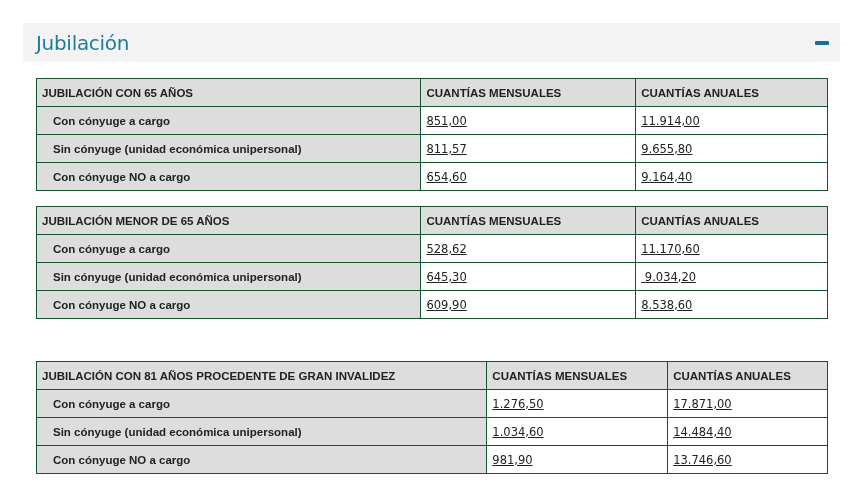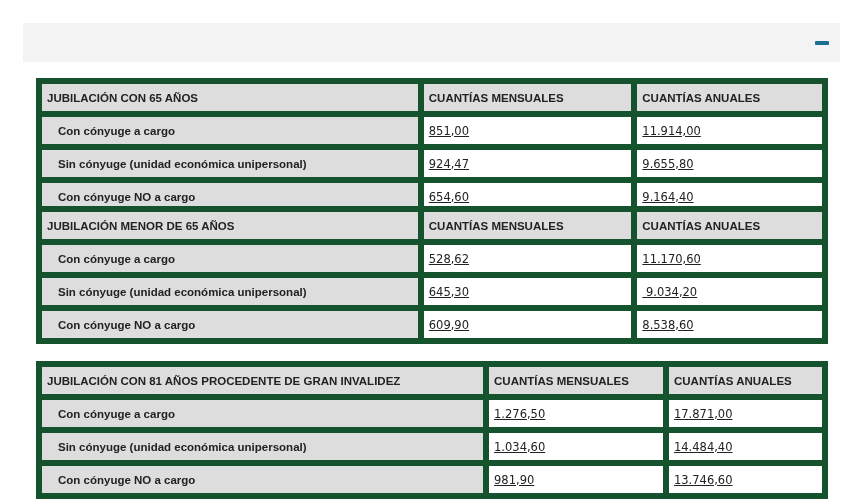"Jubilación" div.header-title { html: none -> <div>Jubilación</div> }
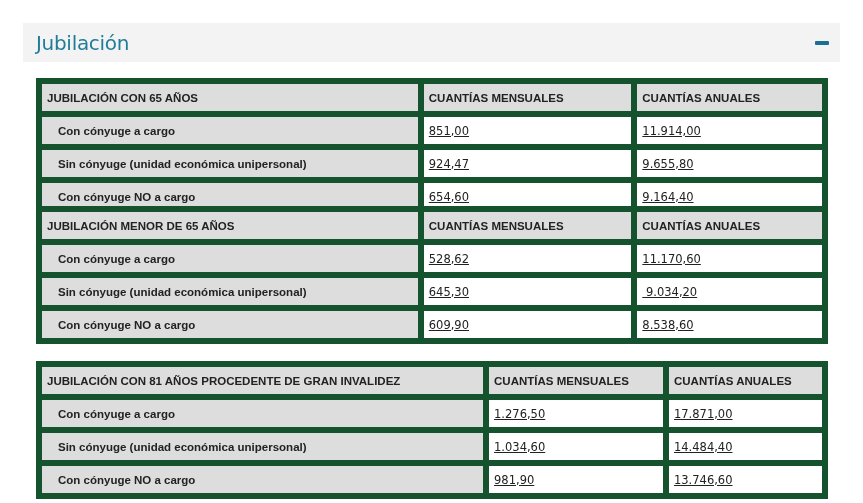"JUBILACIÓN CON 65 AÑOS" table.pt td, table.pt th { border: 6px solid #14532d -> 1px solid #14532d }
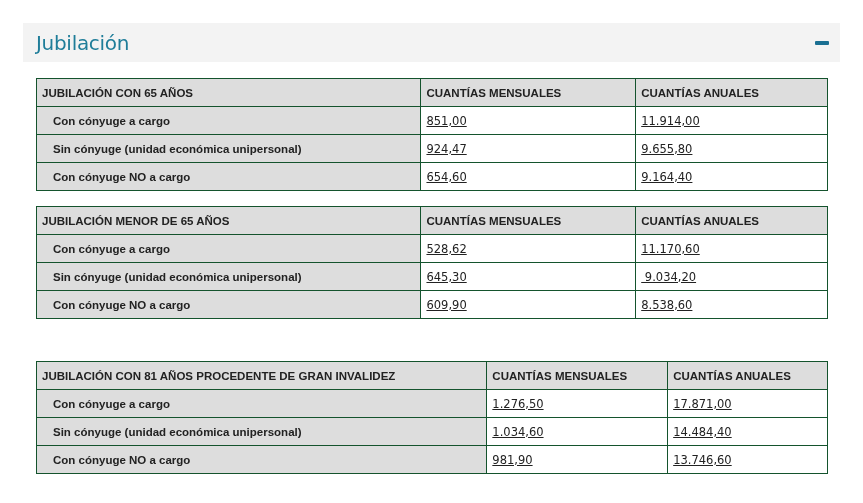"924,47" td.val { text: 924,47 -> 811,57 }
